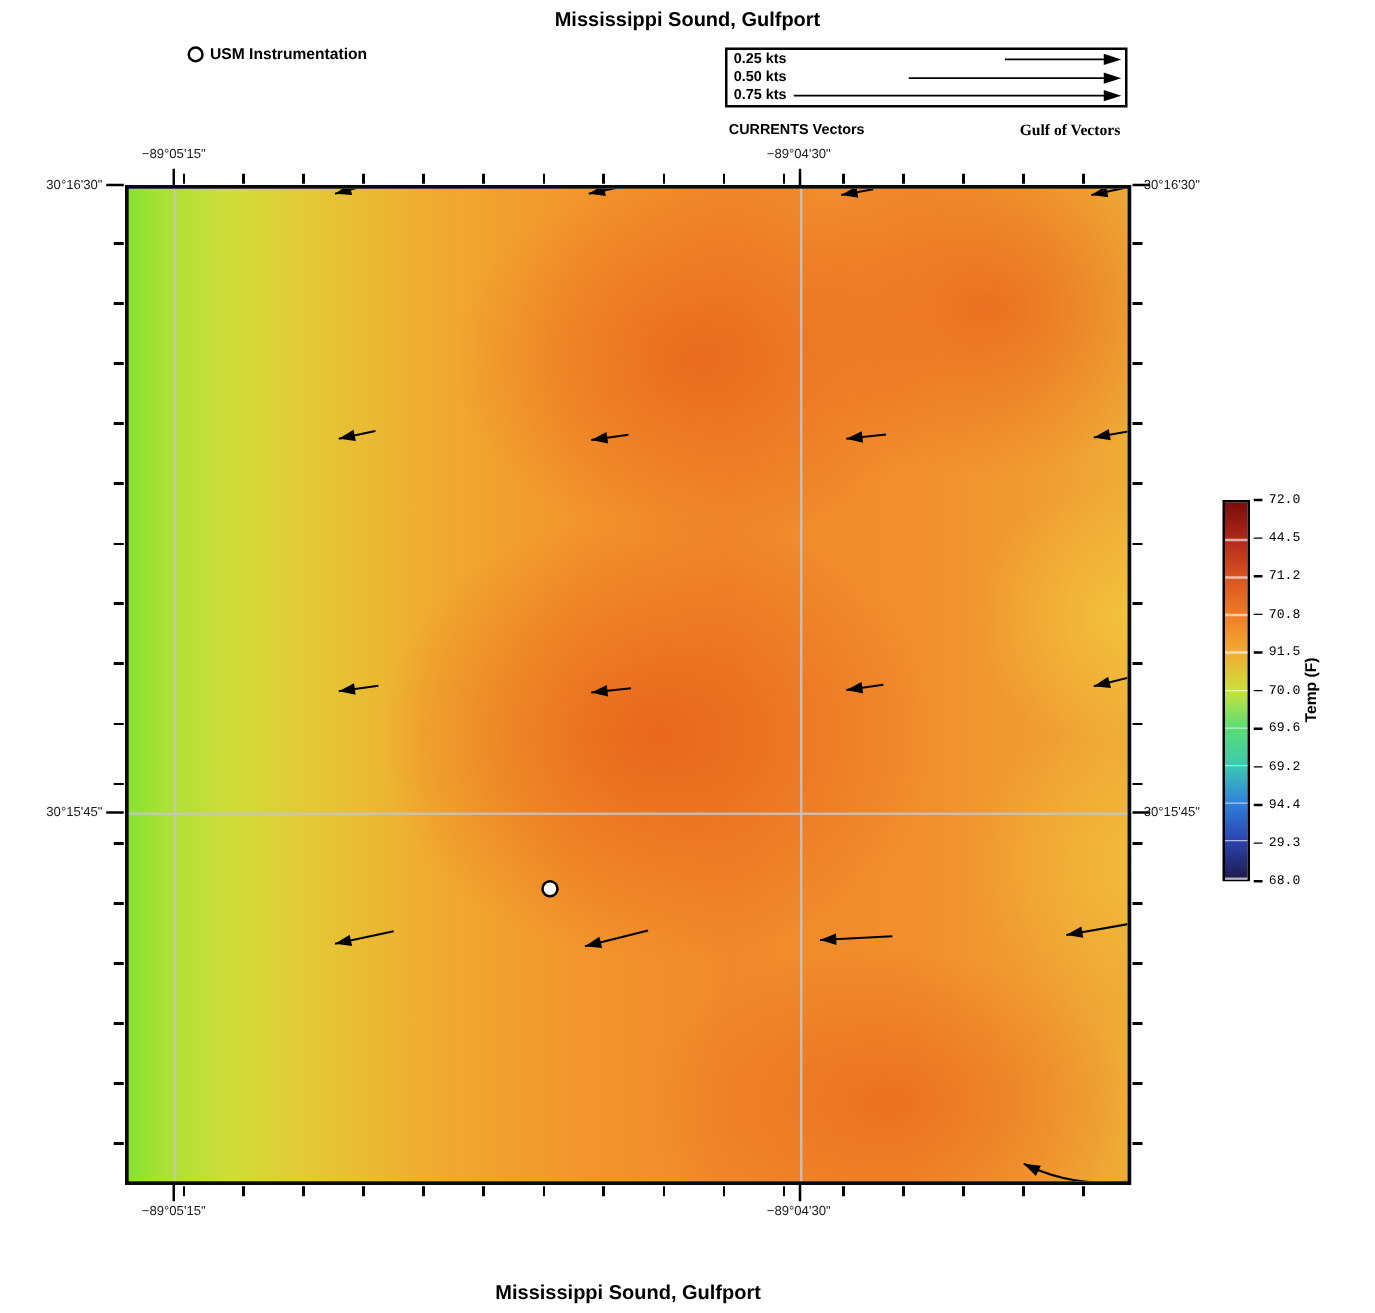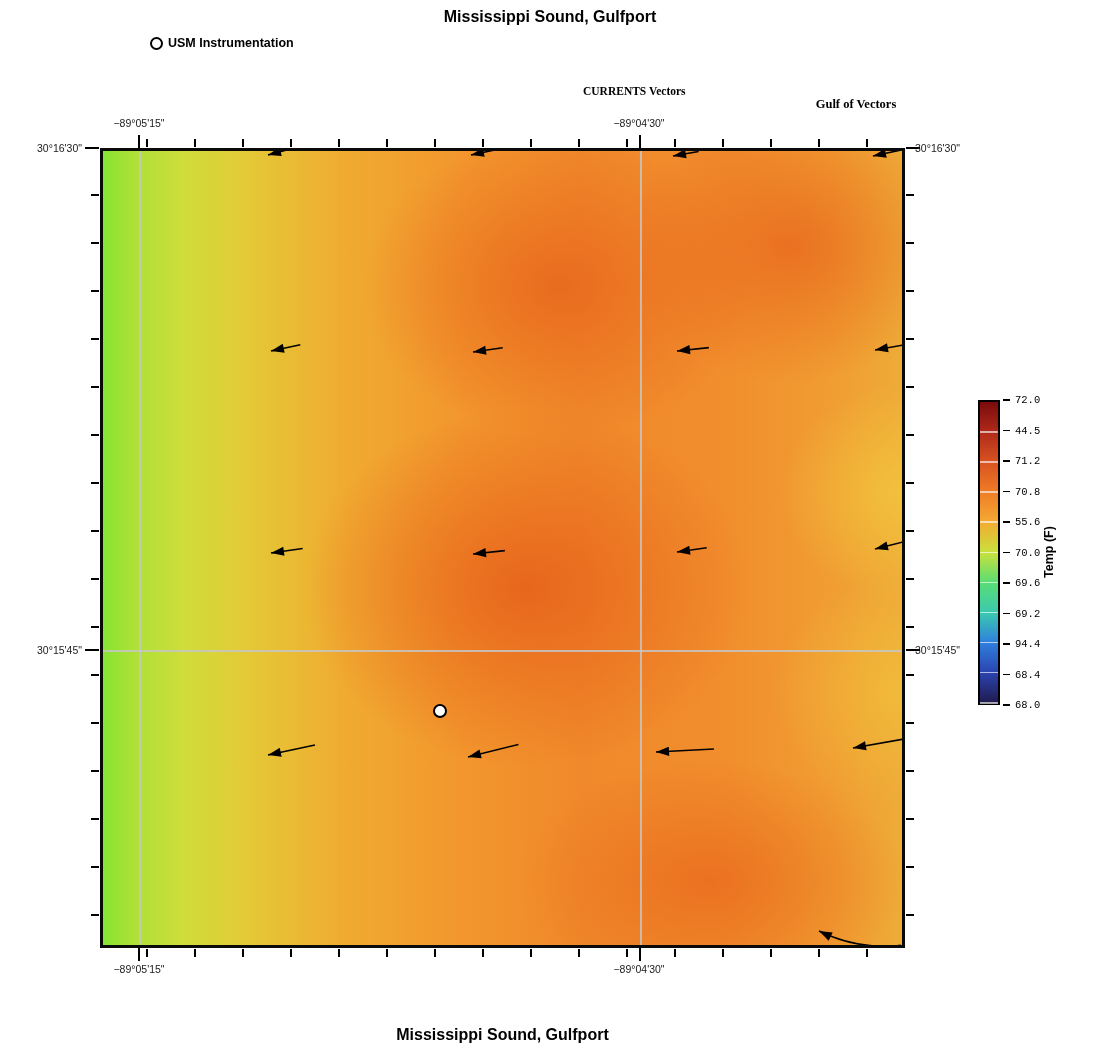"0.25 kts" div.vec-legend { html: none -> <div> <div> <span>0.25 kts</span> <svg> <line></line> <polygon></polygon> </svg> </div> <div> <span>0.50 kts</span> <svg> <line></line> <polygon></polygon> </svg> </div> <div> <span>0.75 kts</span> <svg> <line></line> <polygon></polygon> </svg> </div> </div> }
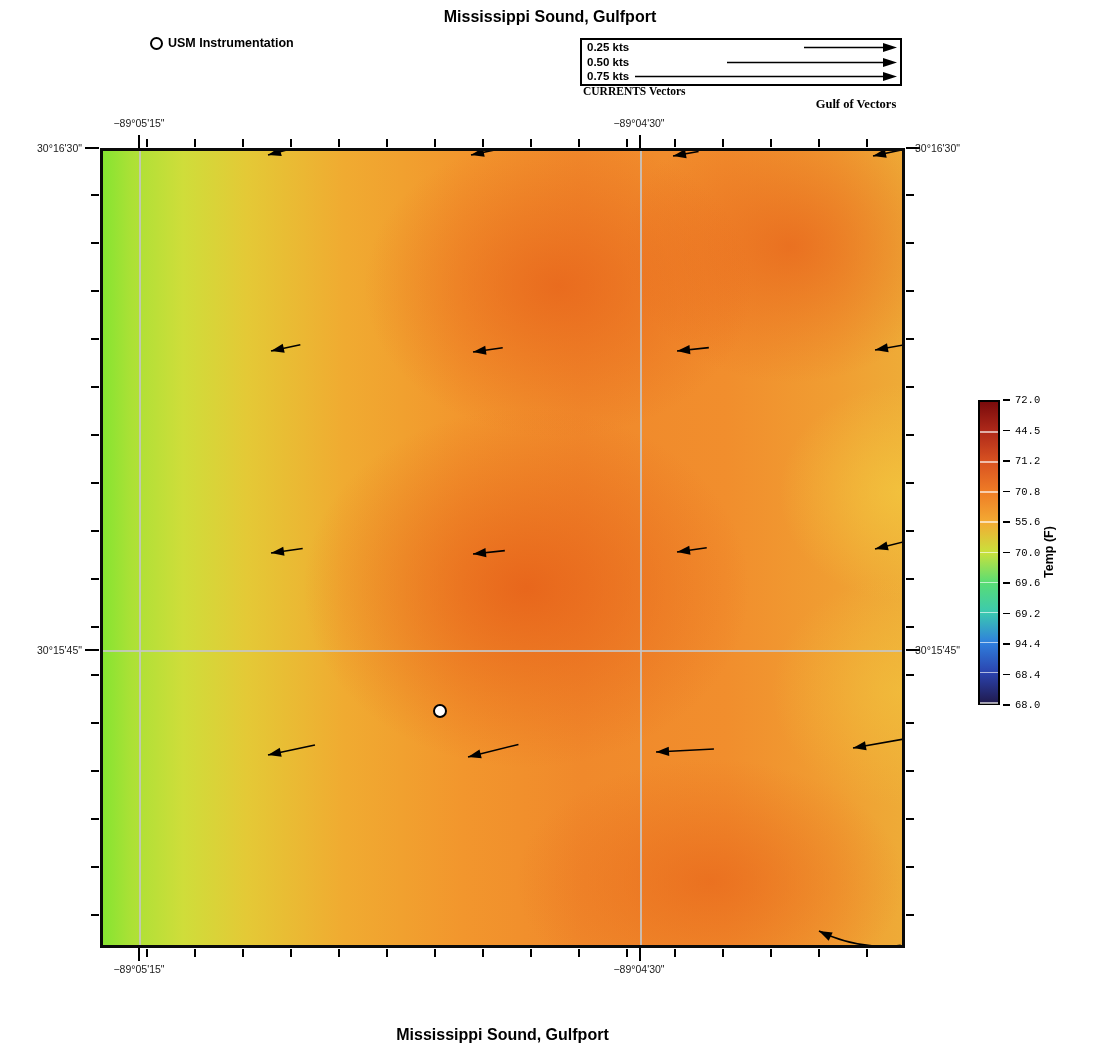"CURRENTS Vectors" .vec-caption { font-family: Liberation Serif, serif -> none; top: 85px -> 98px }
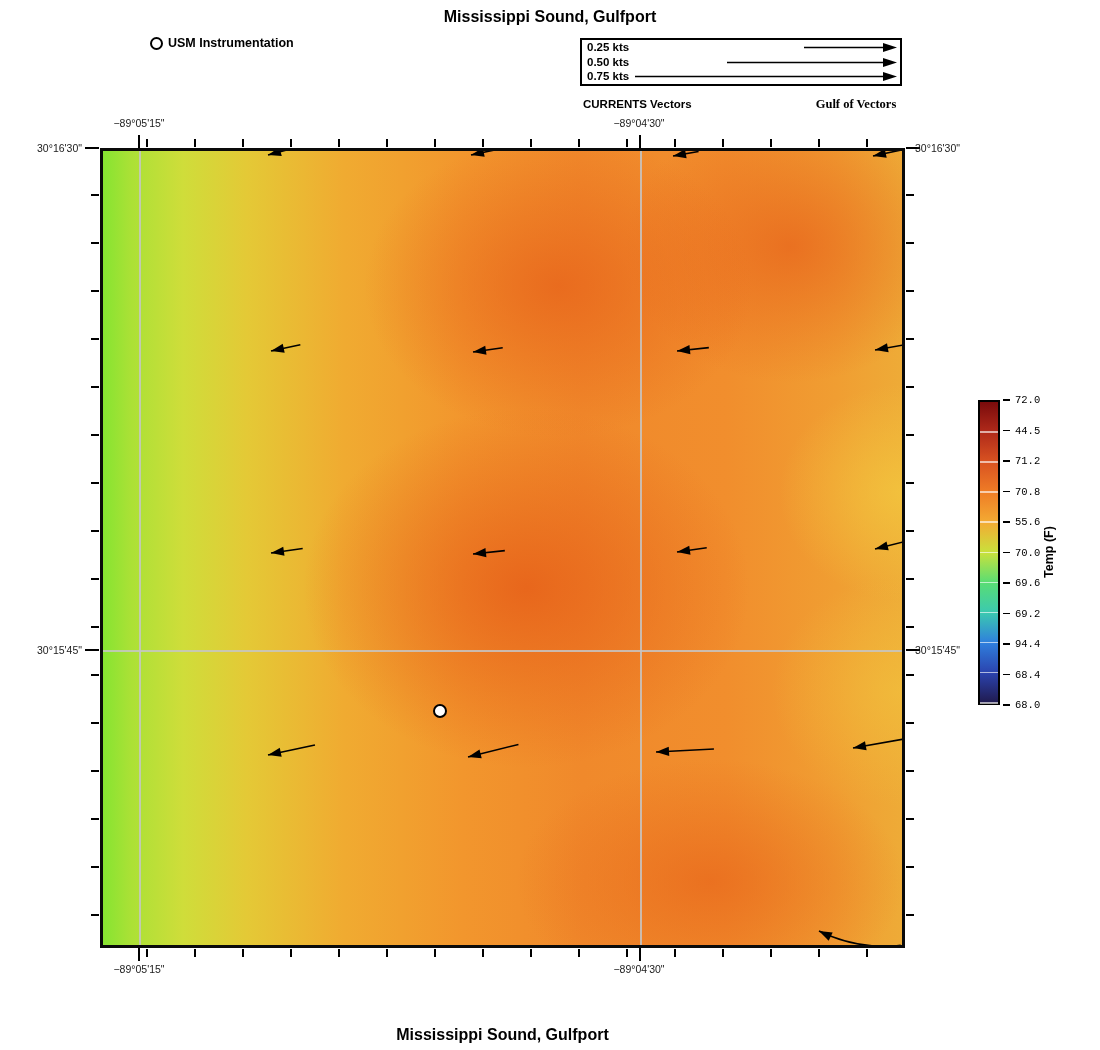"55.6" span.cb-lab { text: 55.6 -> 91.5 }
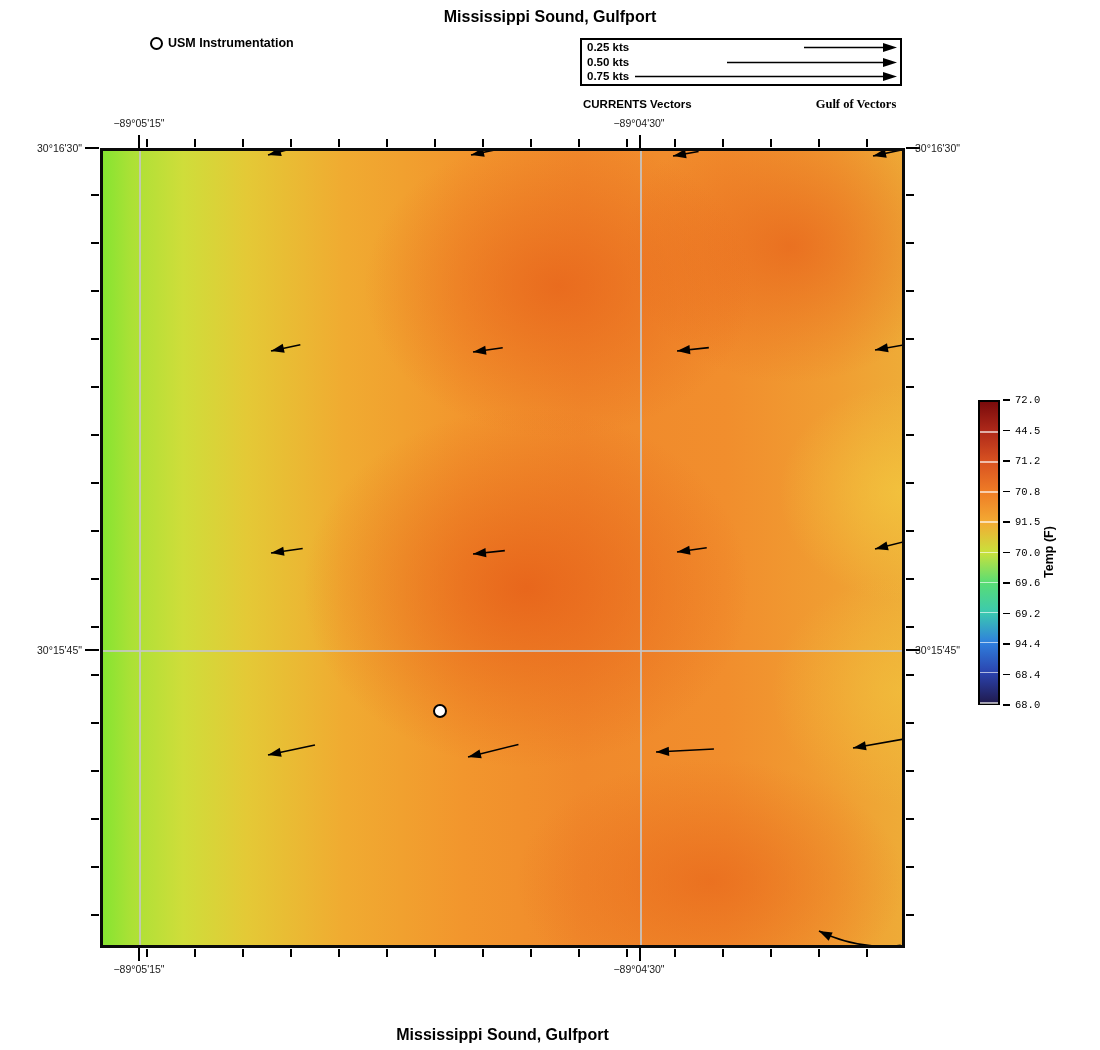"68.4" span.cb-lab { text: 68.4 -> 29.3 }
